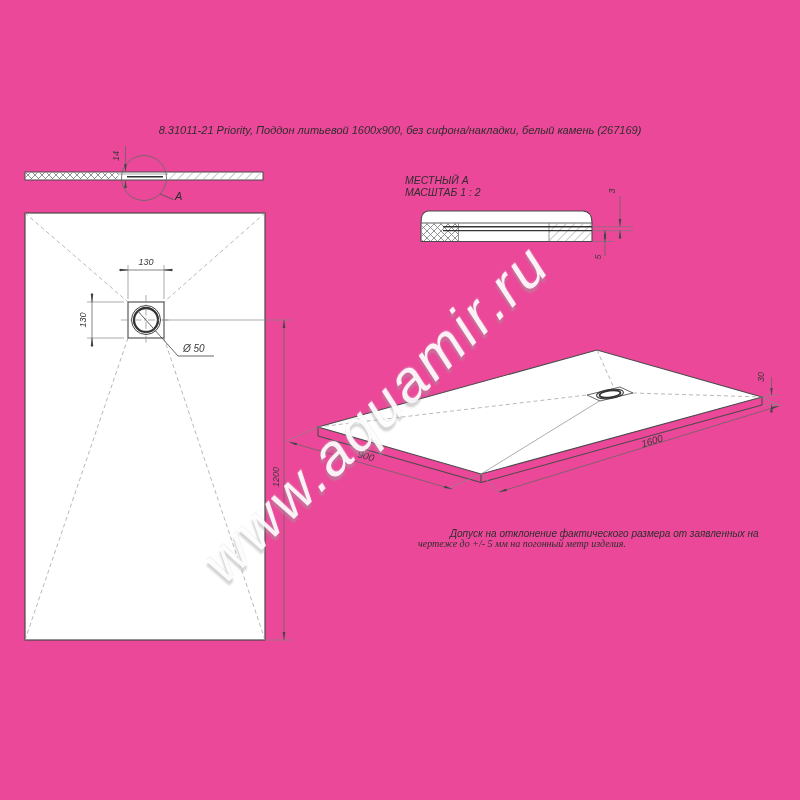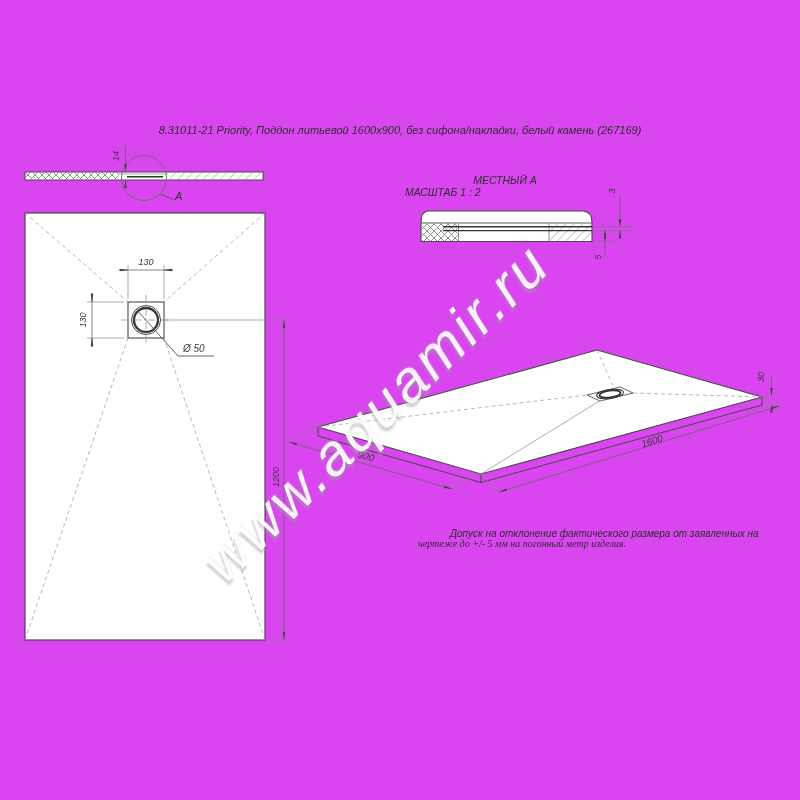"8.31011-21 Priority, Поддон литьевой" #stage { background: #d946ef -> #ec4899 }
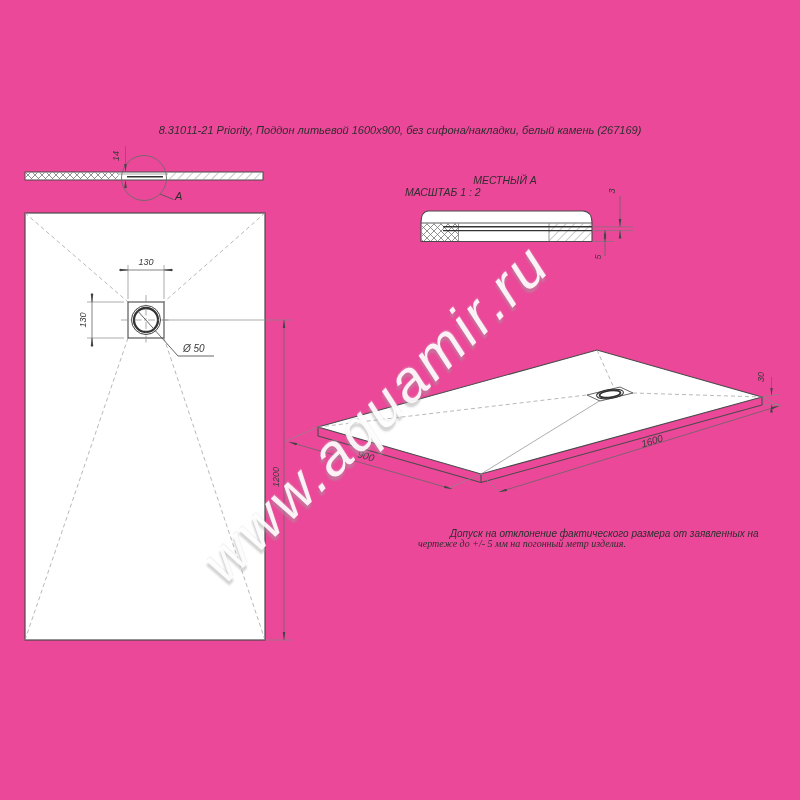"МЕСТНЫЙ А" #detail-name { text-align: center -> left }
